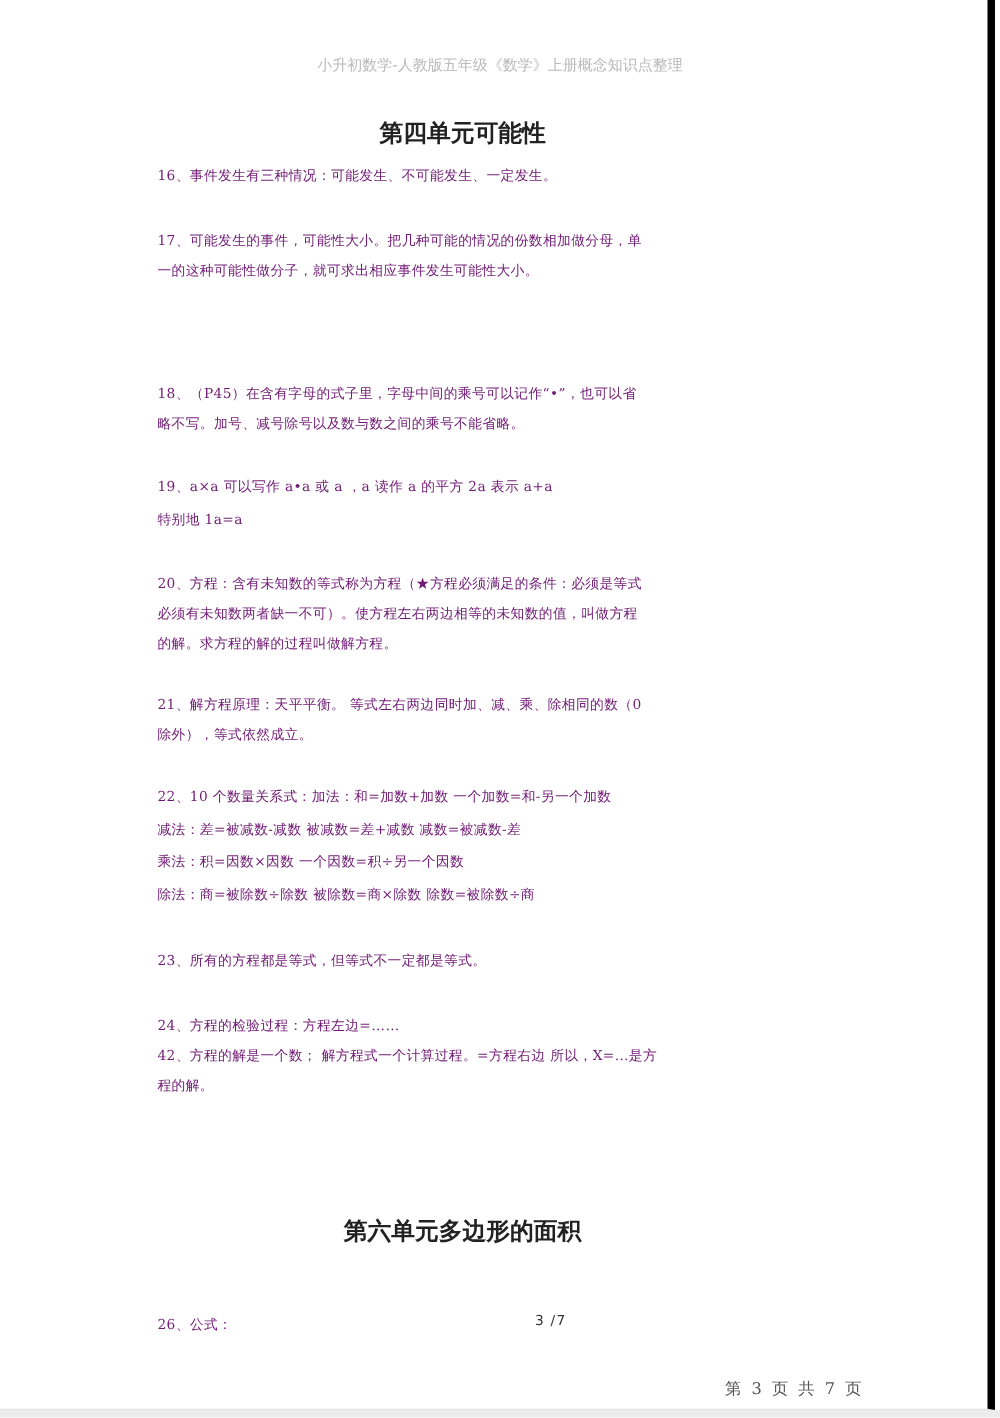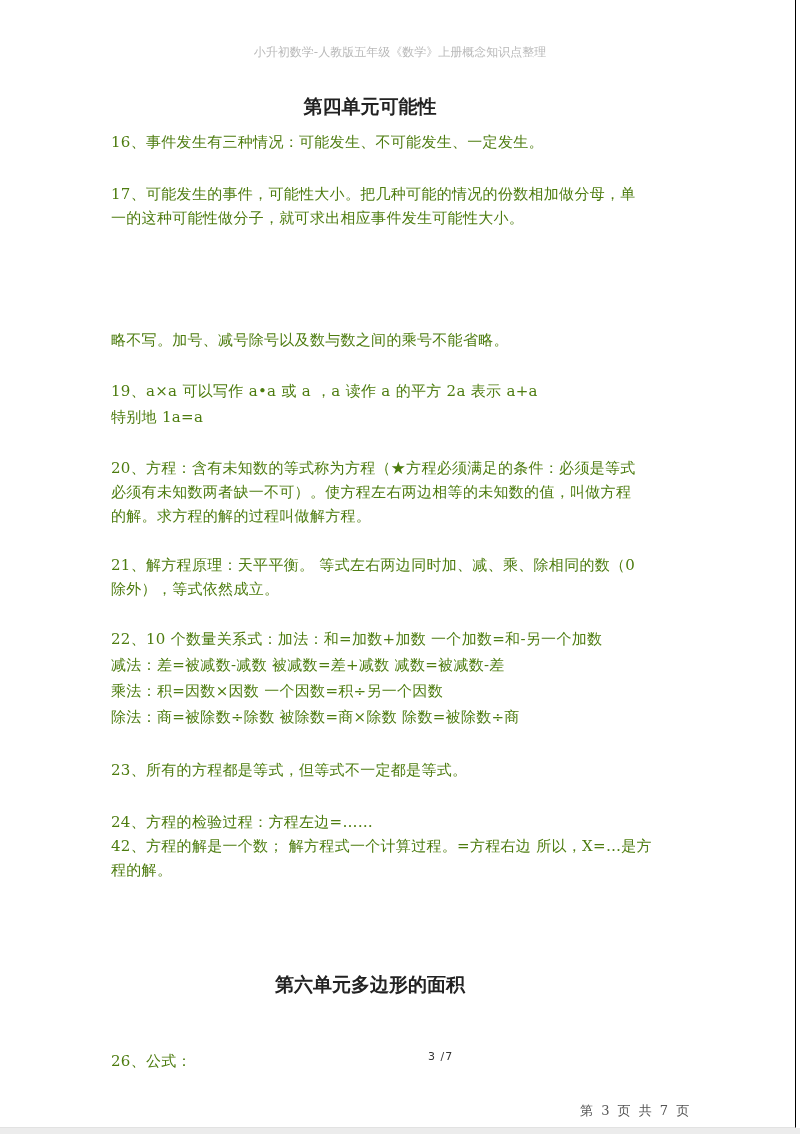"小升初数学-人教版五年级《数学》上册概念知识点整理" .page { border-right: 1px solid #000000 -> 6px solid #000000 }
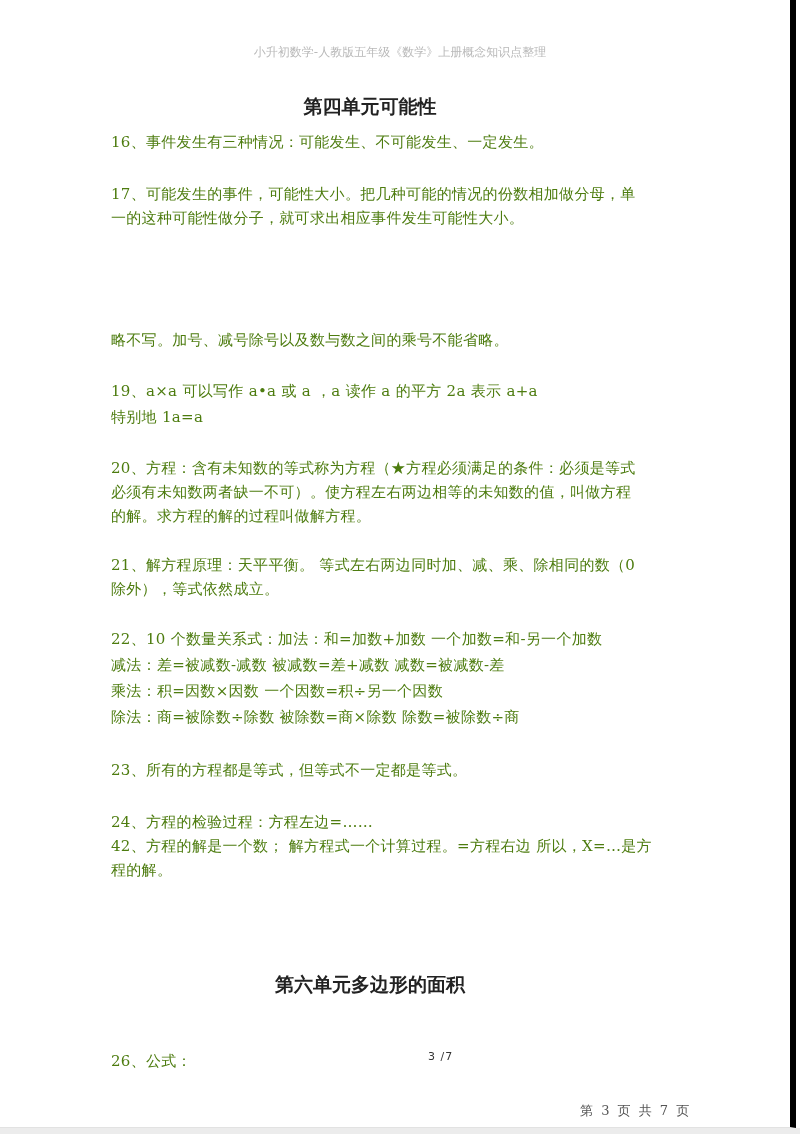"16、事件发生有三种情况：可能发生、不可能发生、一定发生。" .line { color: #4d7c0f -> #701a75; font-size: 15px -> 11px; left: 111px -> 126px }
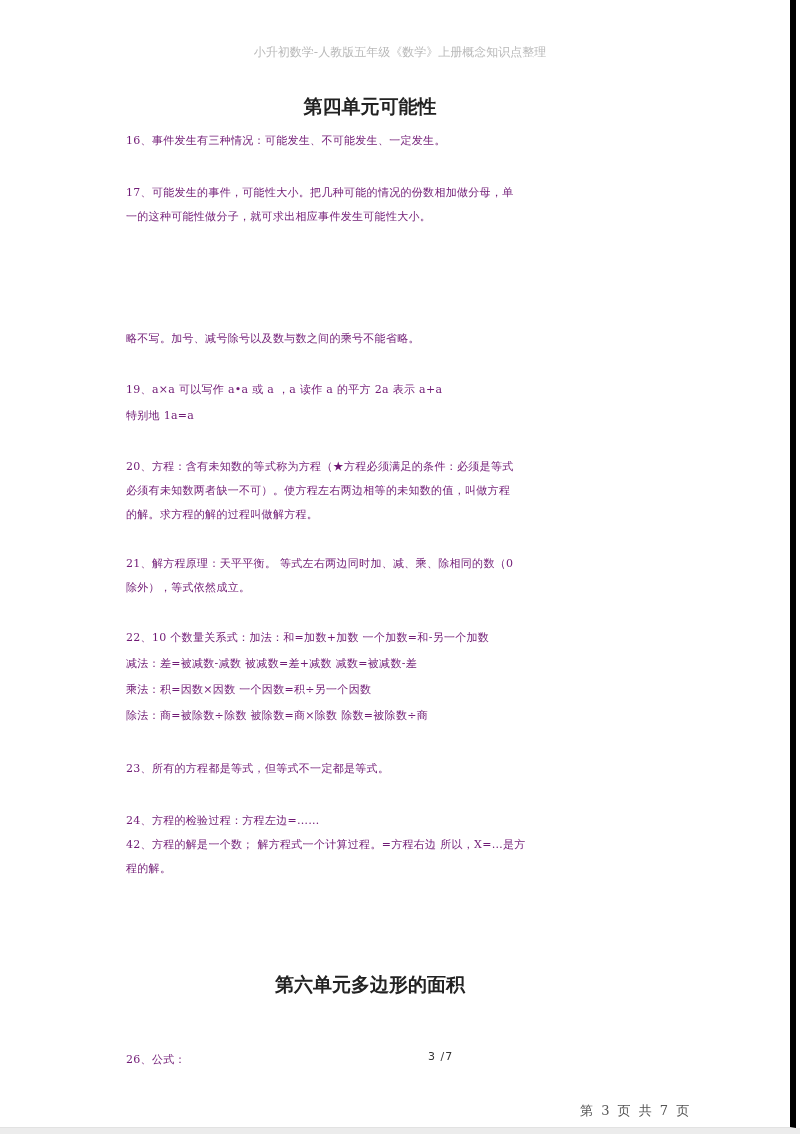"18、（P45）在含有字母的式子里，字母中间的乘号可以记作“•”，也可以省" div.line { html: none -> <div>18、（P45）在含有字母的式子里，字母中间的乘号可以记作“•”，也可以省</div> }
